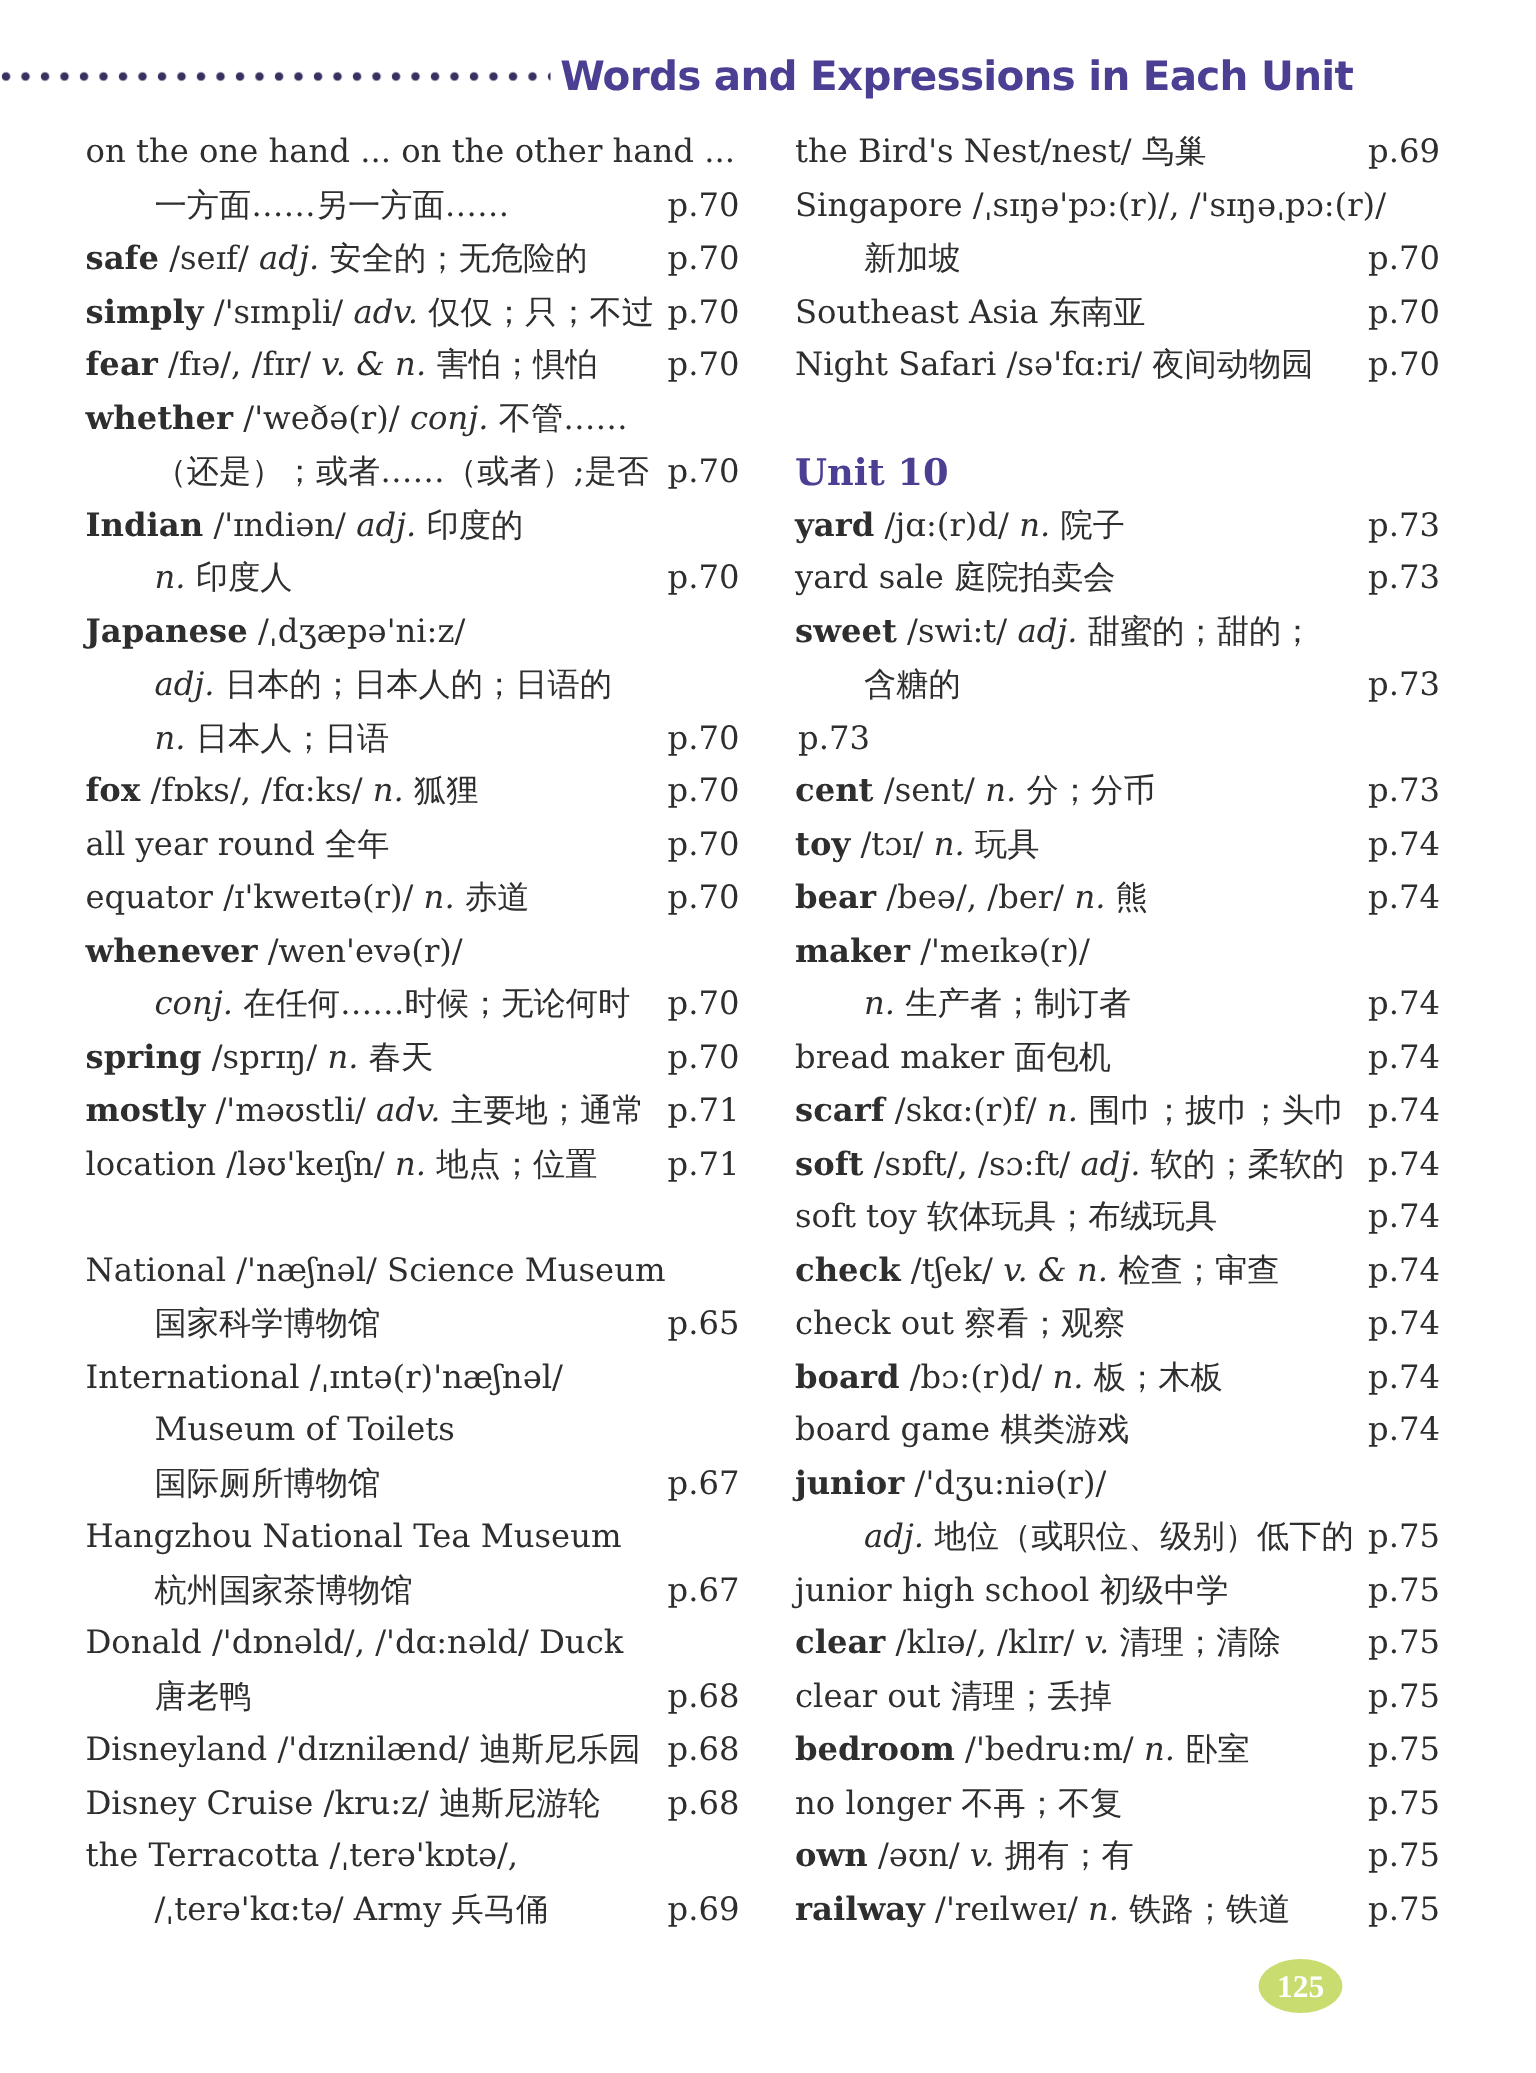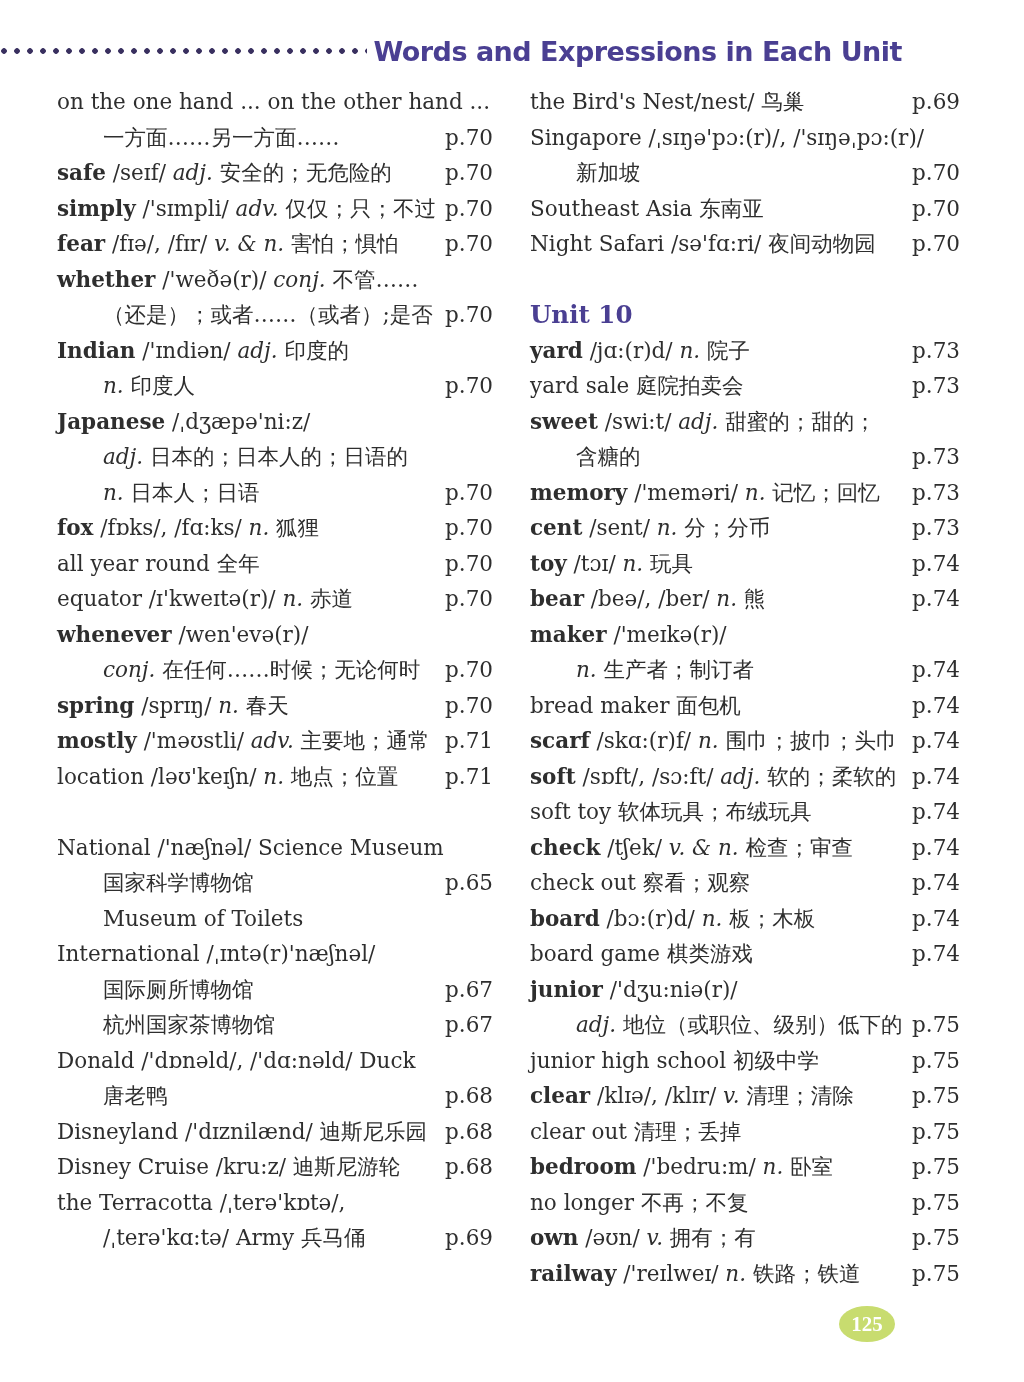"memory /'meməri/ n. 记忆；回忆" span.content { html: <span><span>memory</span><span> /'meməri/ </span><span>n.</span><span> 记忆；回忆</span></span> -> none }
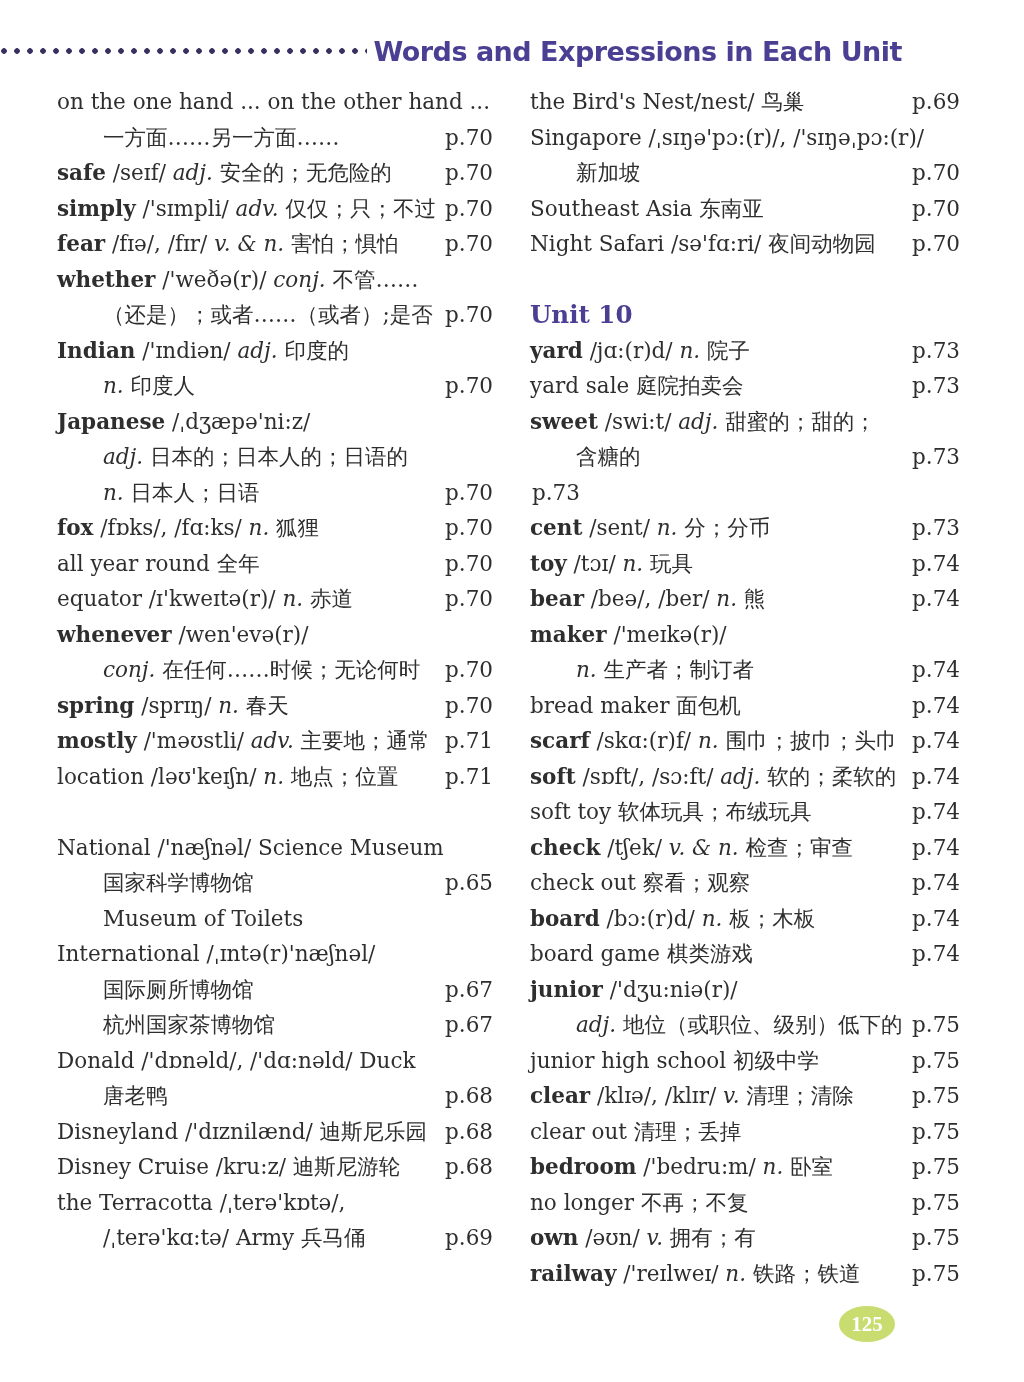"Museum of Toilets" div.line { order: before "International /ˌɪntə(r)'næʃnəl/" -> after "International /ˌɪntə(r)'næʃnəl/" }
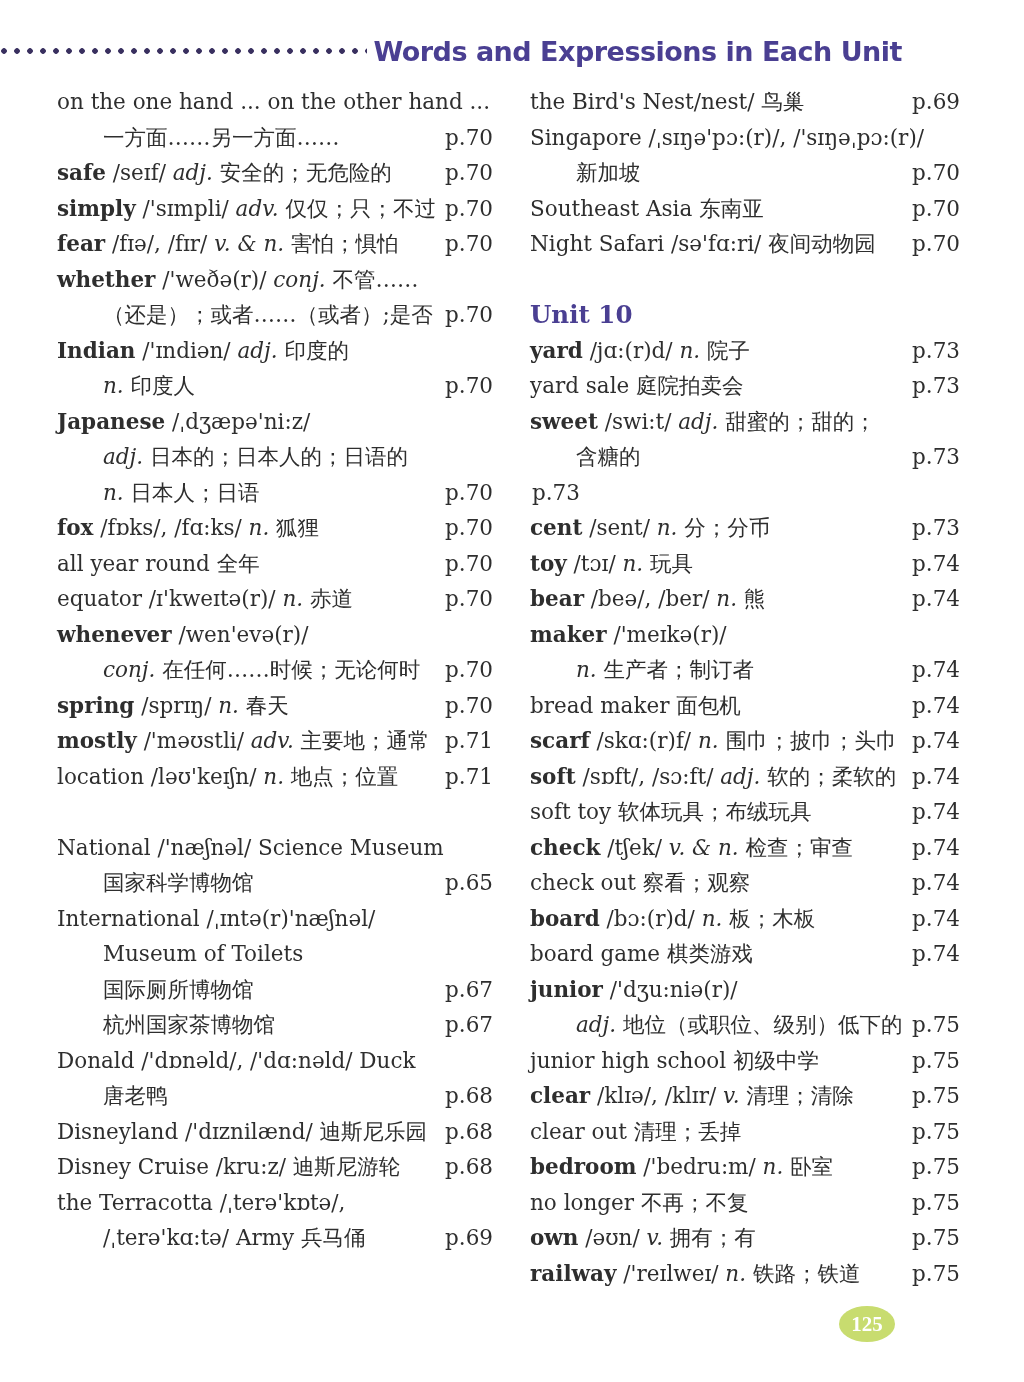"Hangzhou National Tea Museum" div.line { html: none -> <div> <span><span>Hangzhou National Tea Museum</span></span> </div> }
